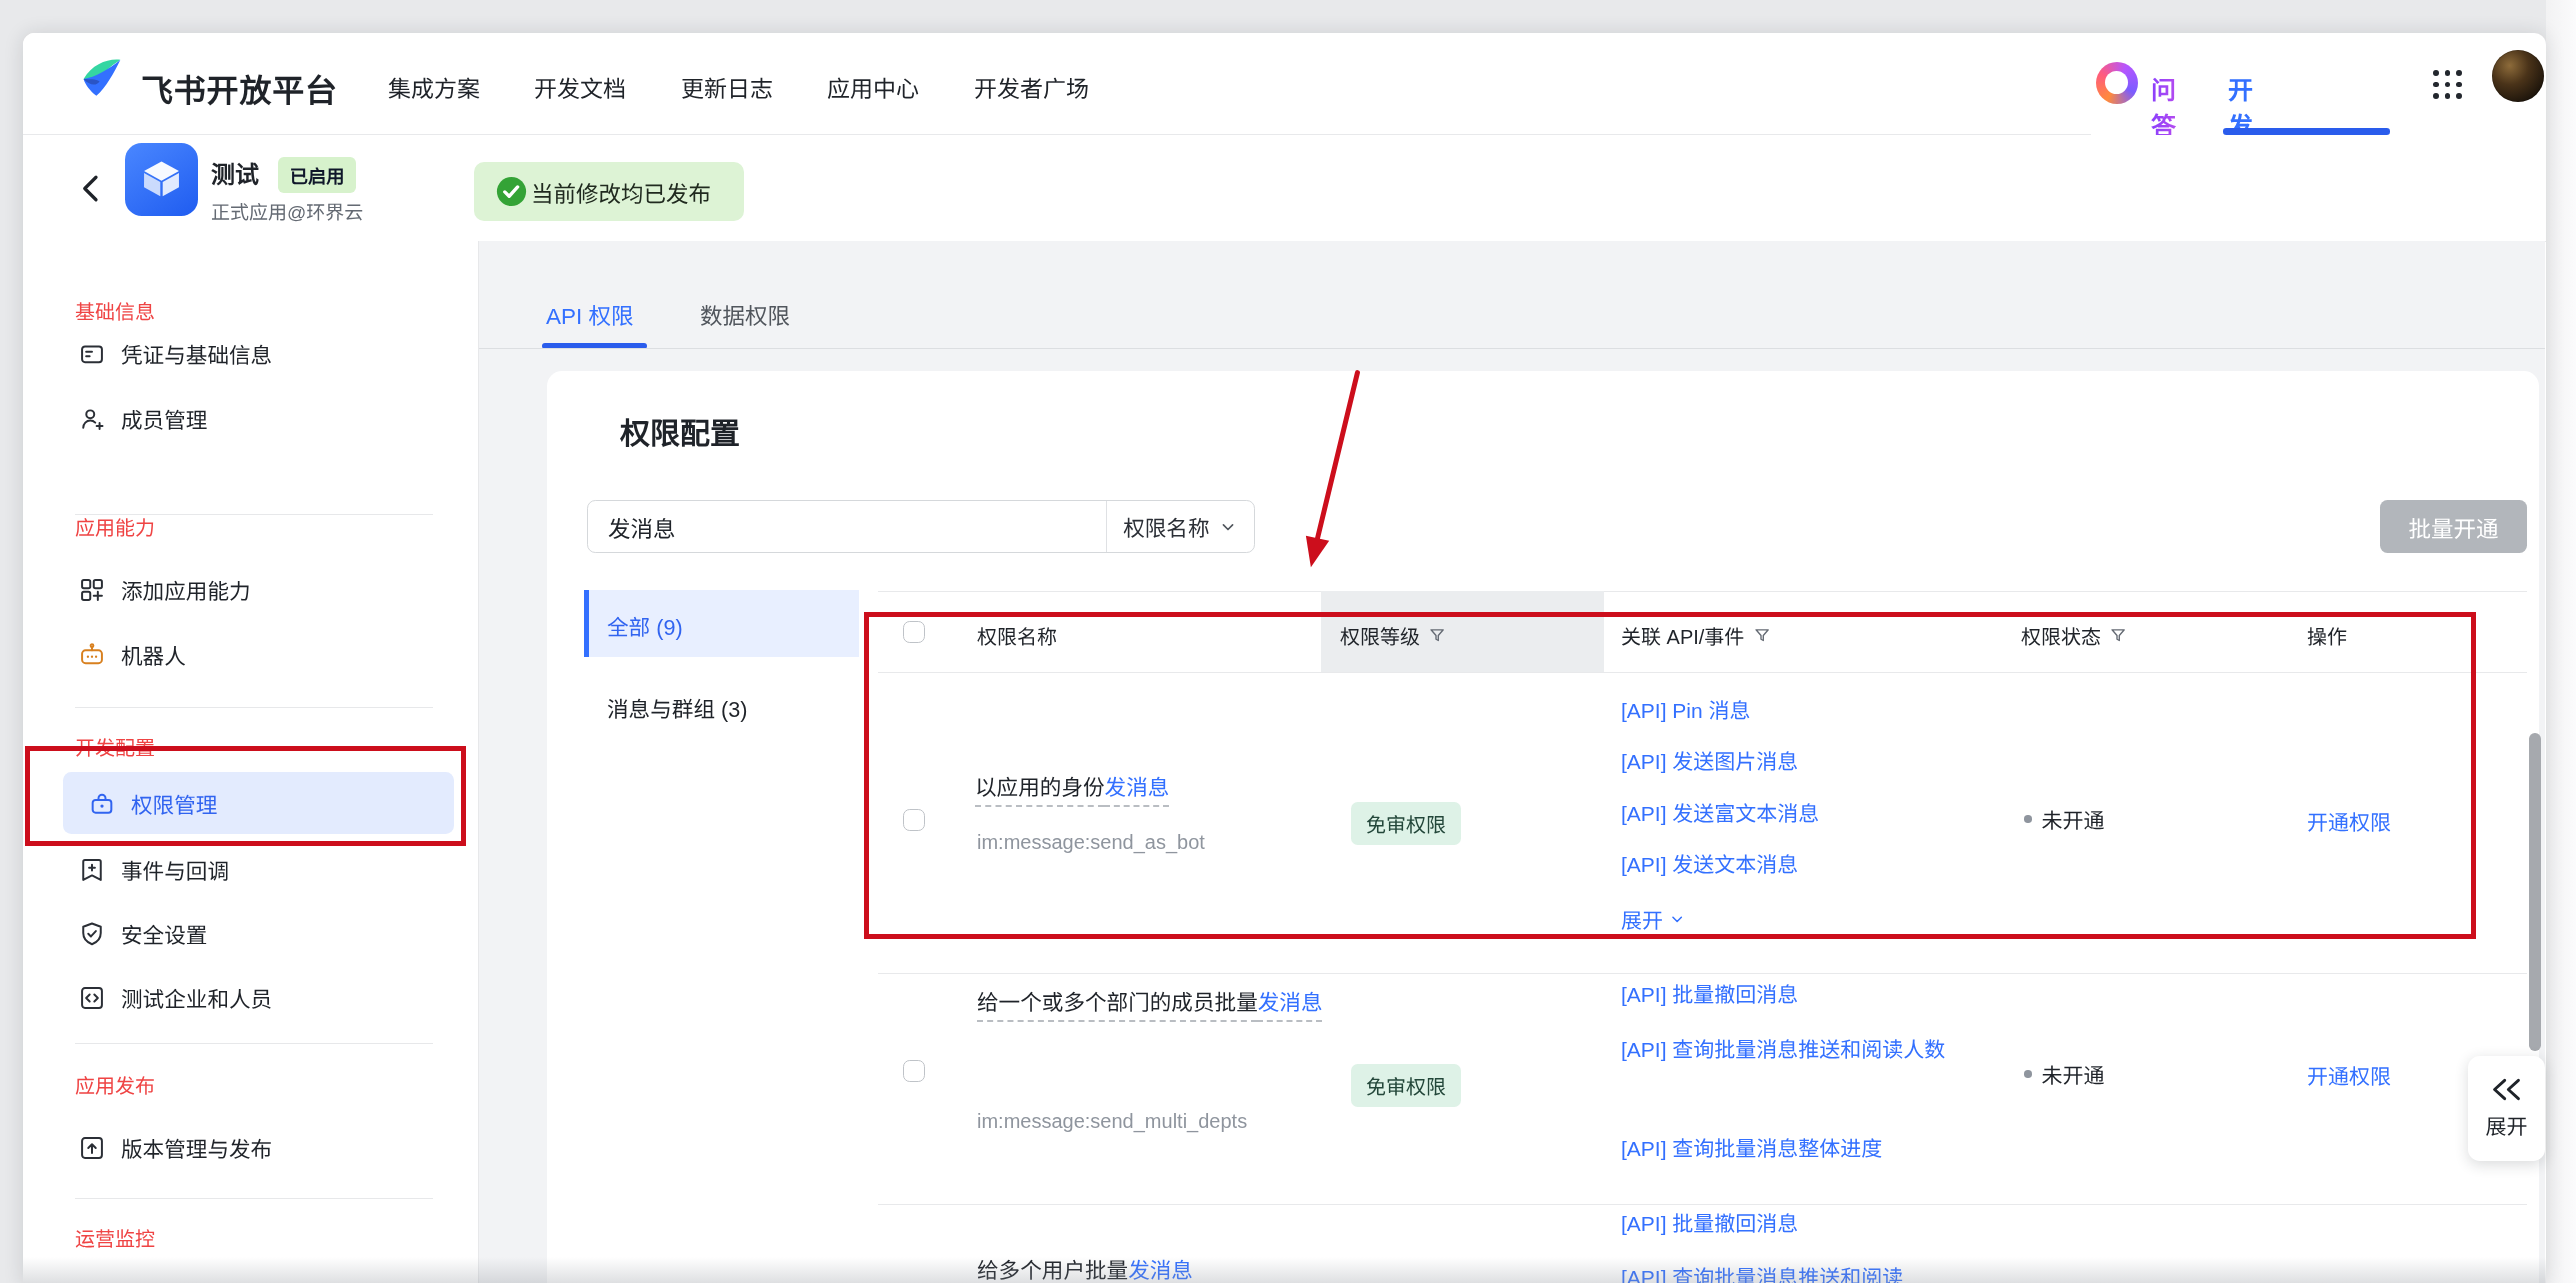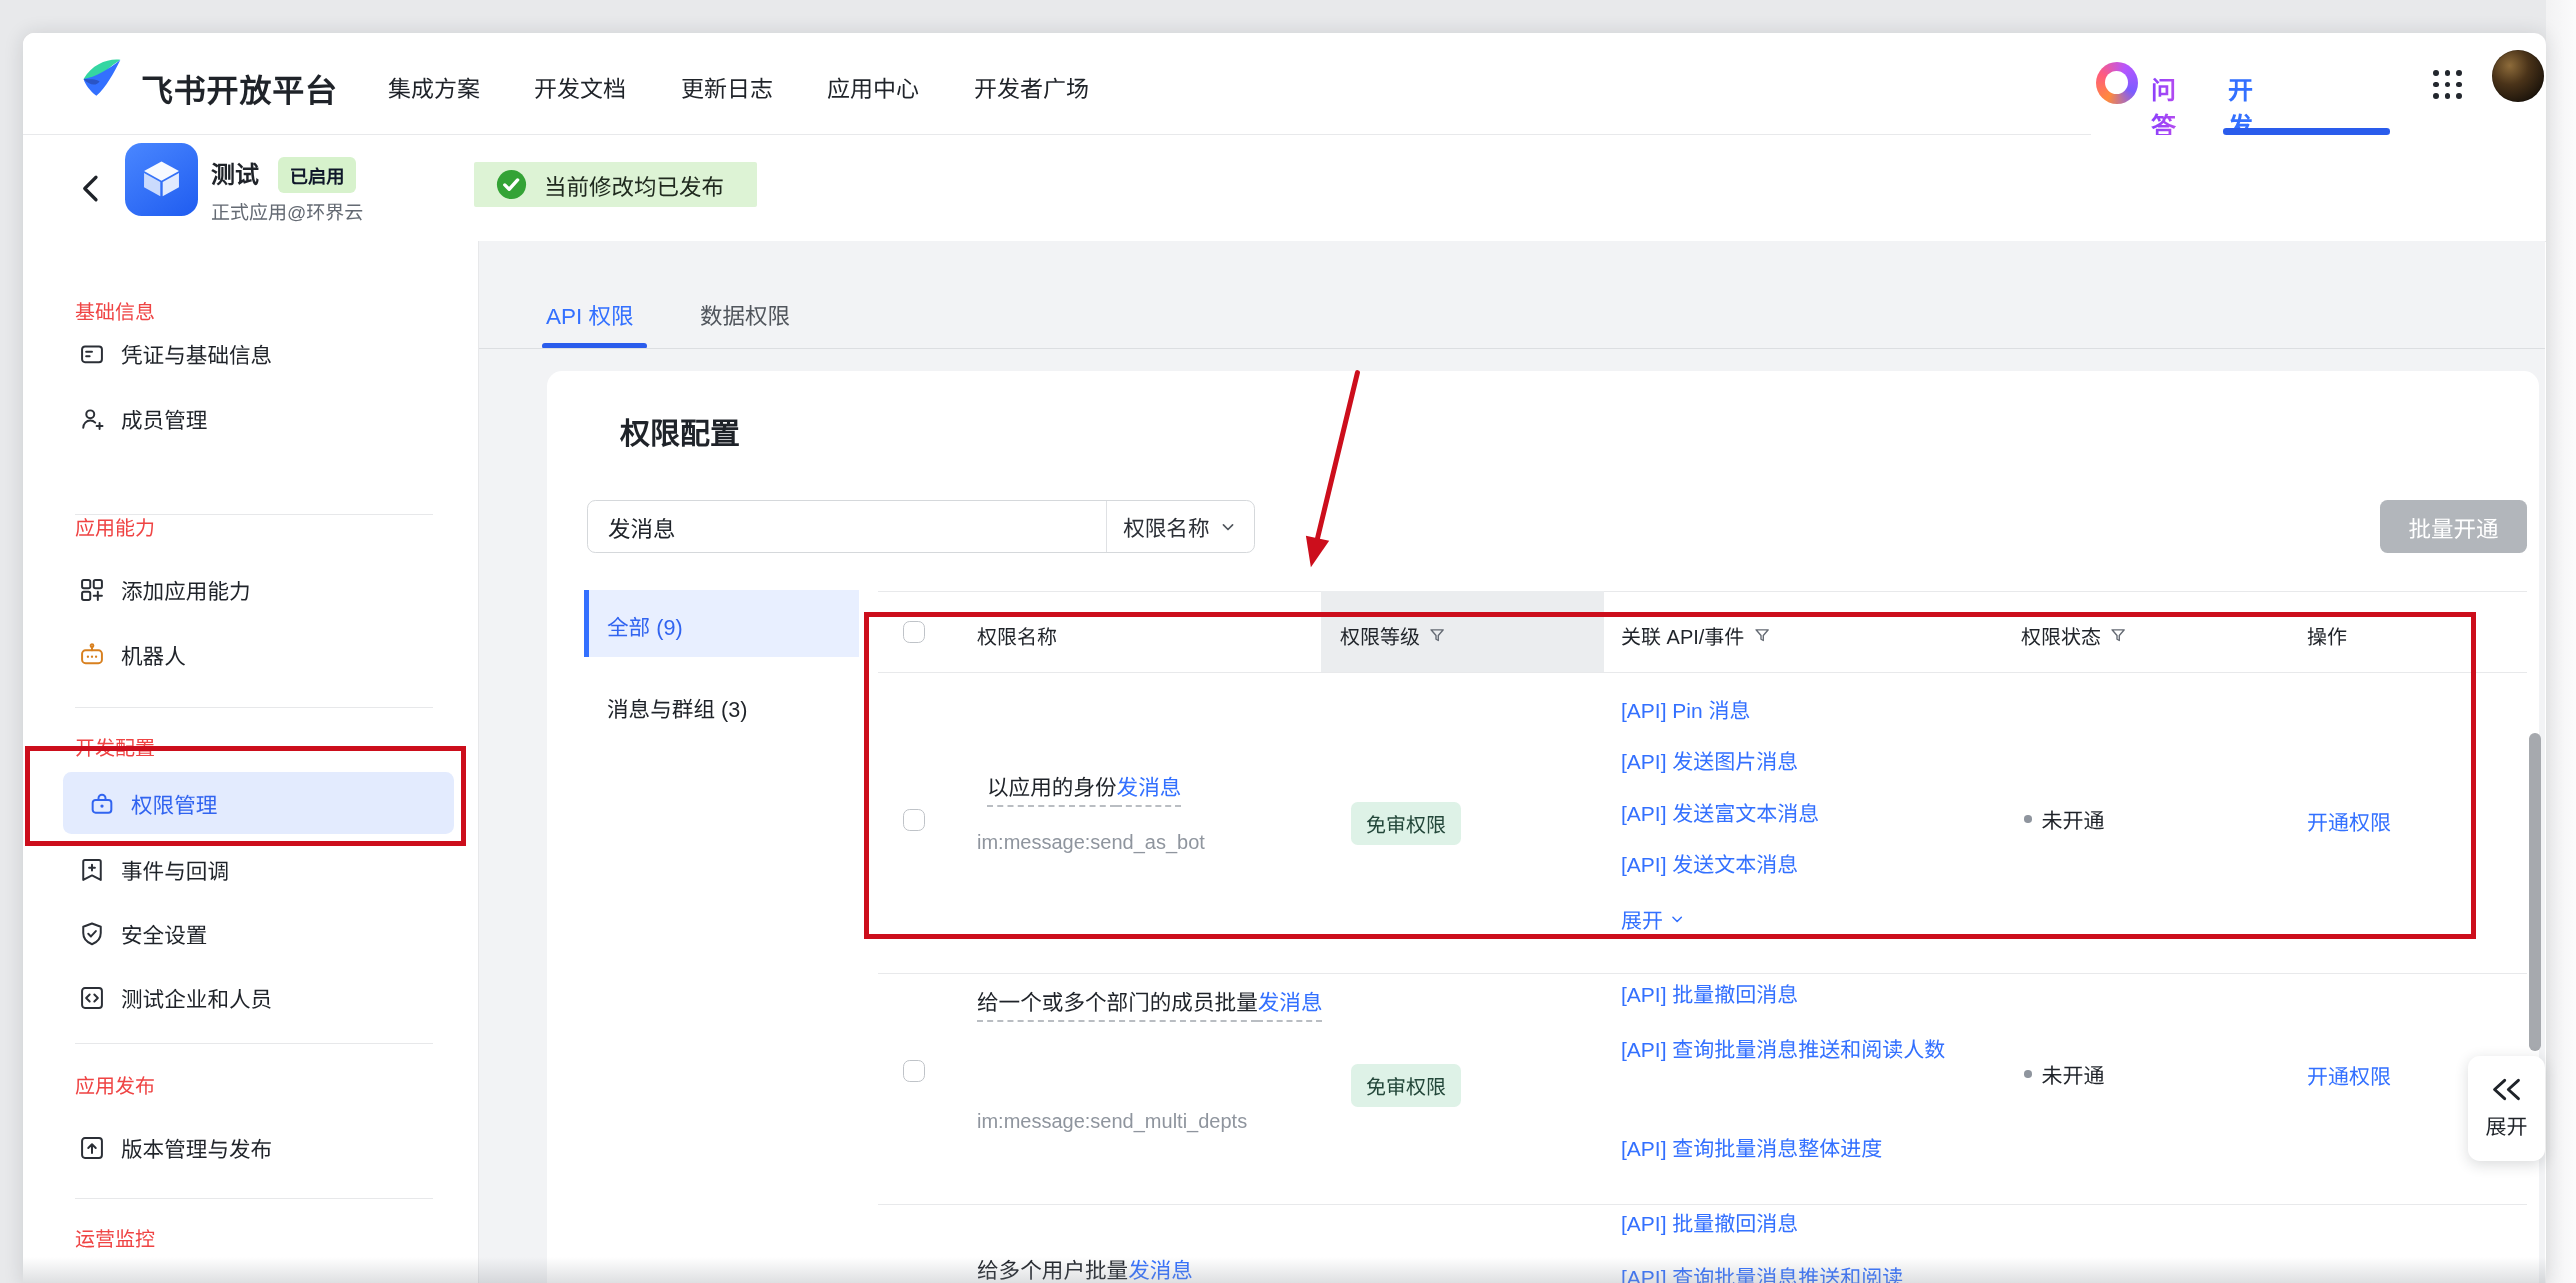"当前修改均已发布" #publish-pill { border-radius: 2px -> 10px; gap: 15px -> 2px; height: 45px -> 59px }
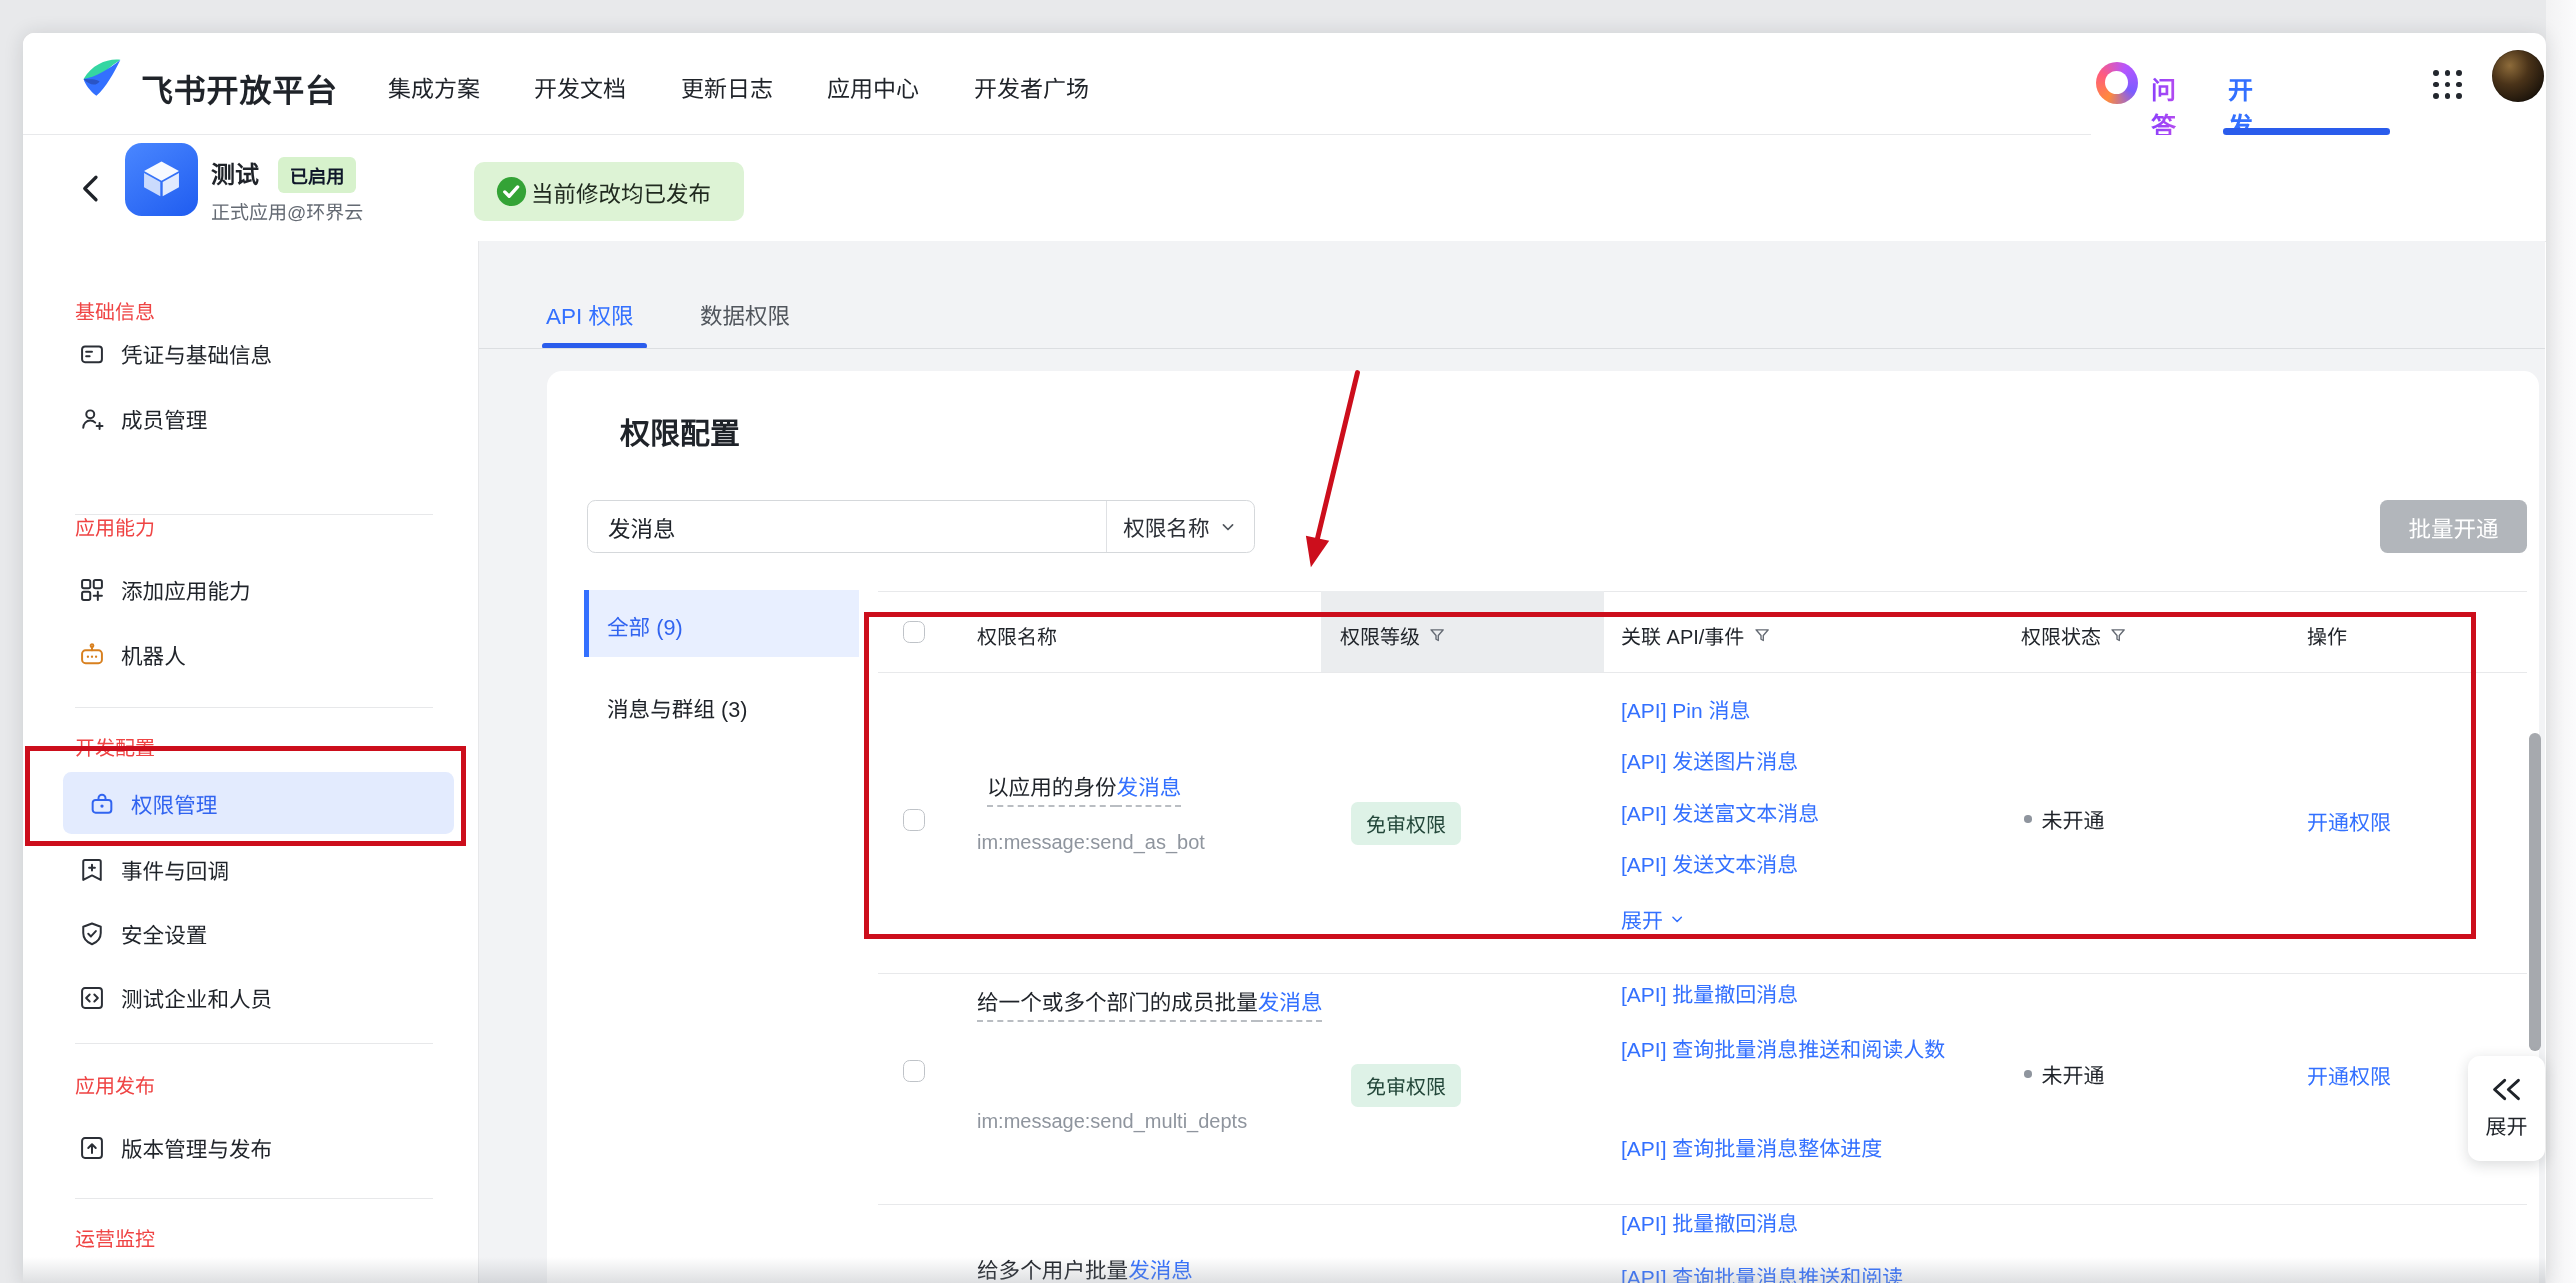"以应用的身份发消息" div.pname { left: 440px -> 428px }
